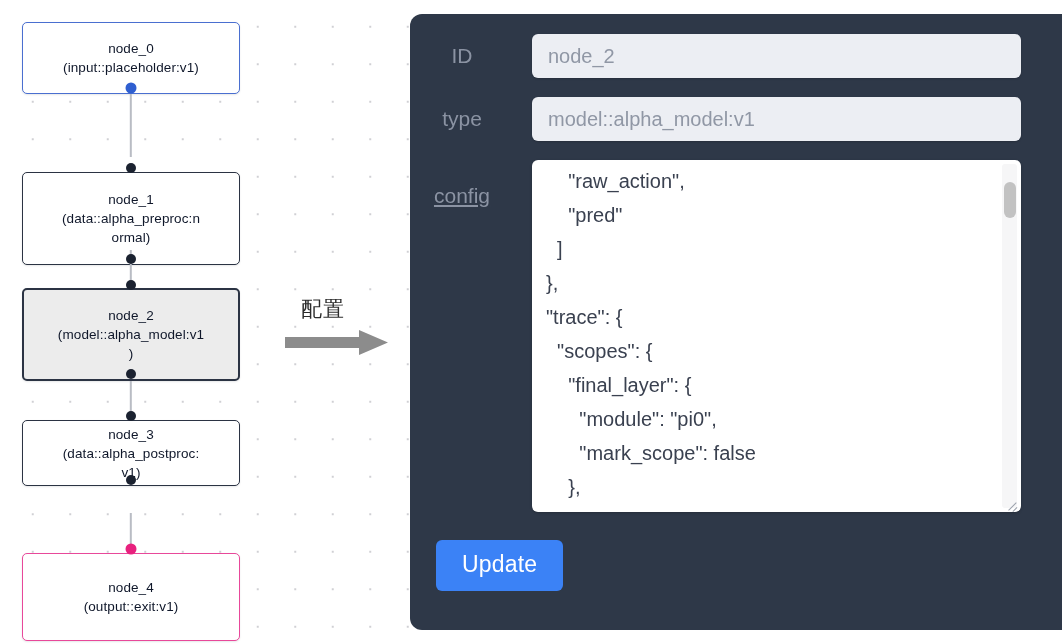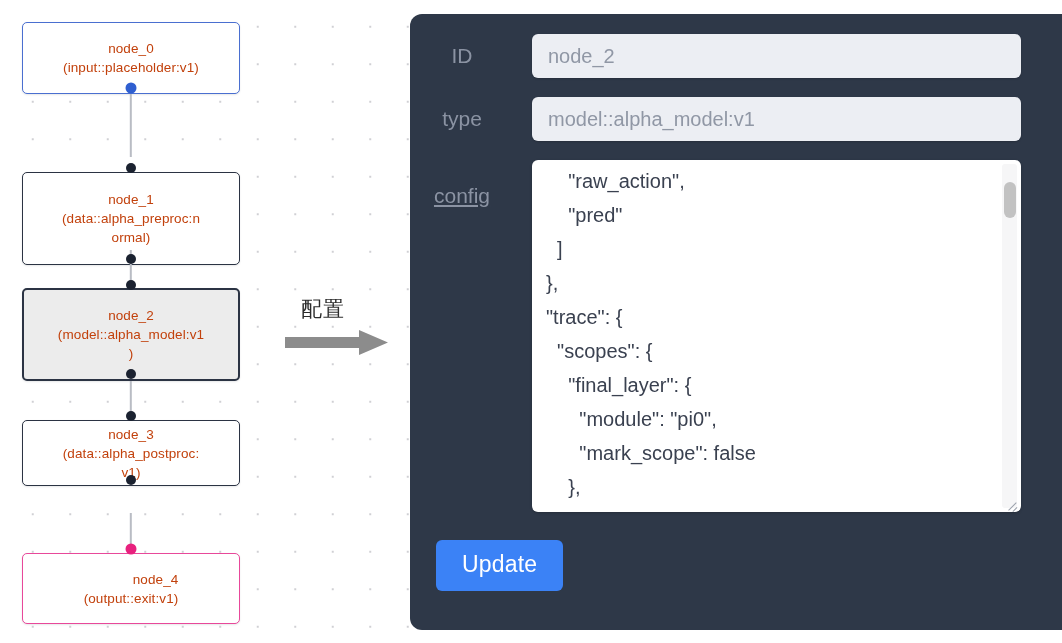"node_0" .node { color: #c2410c -> #0f172a }
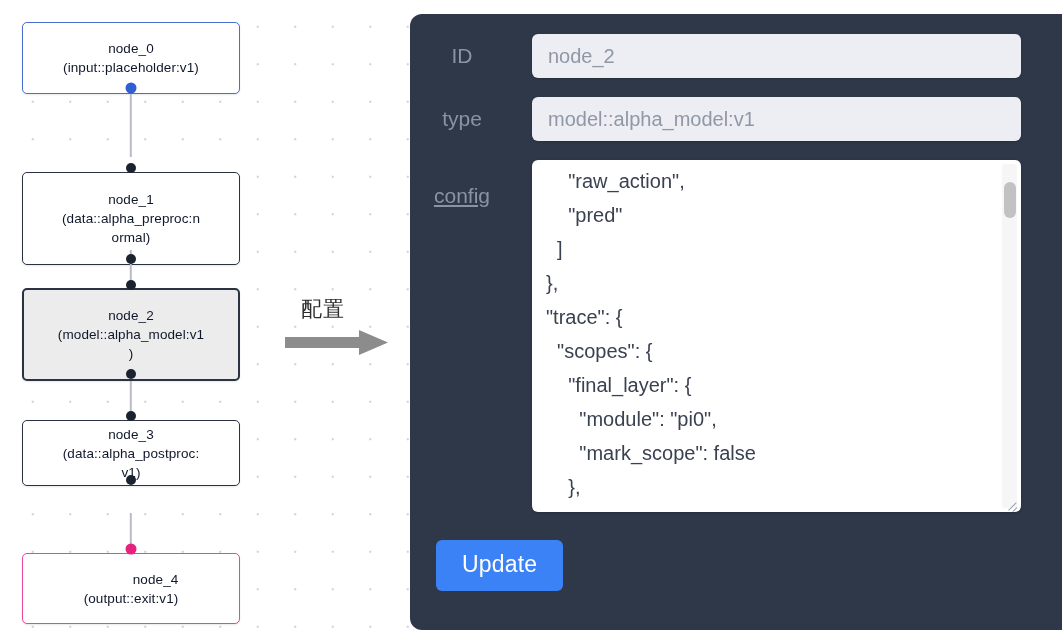"node_4" .node.n4 { height: 71px -> 88px; text-align: right -> none }
